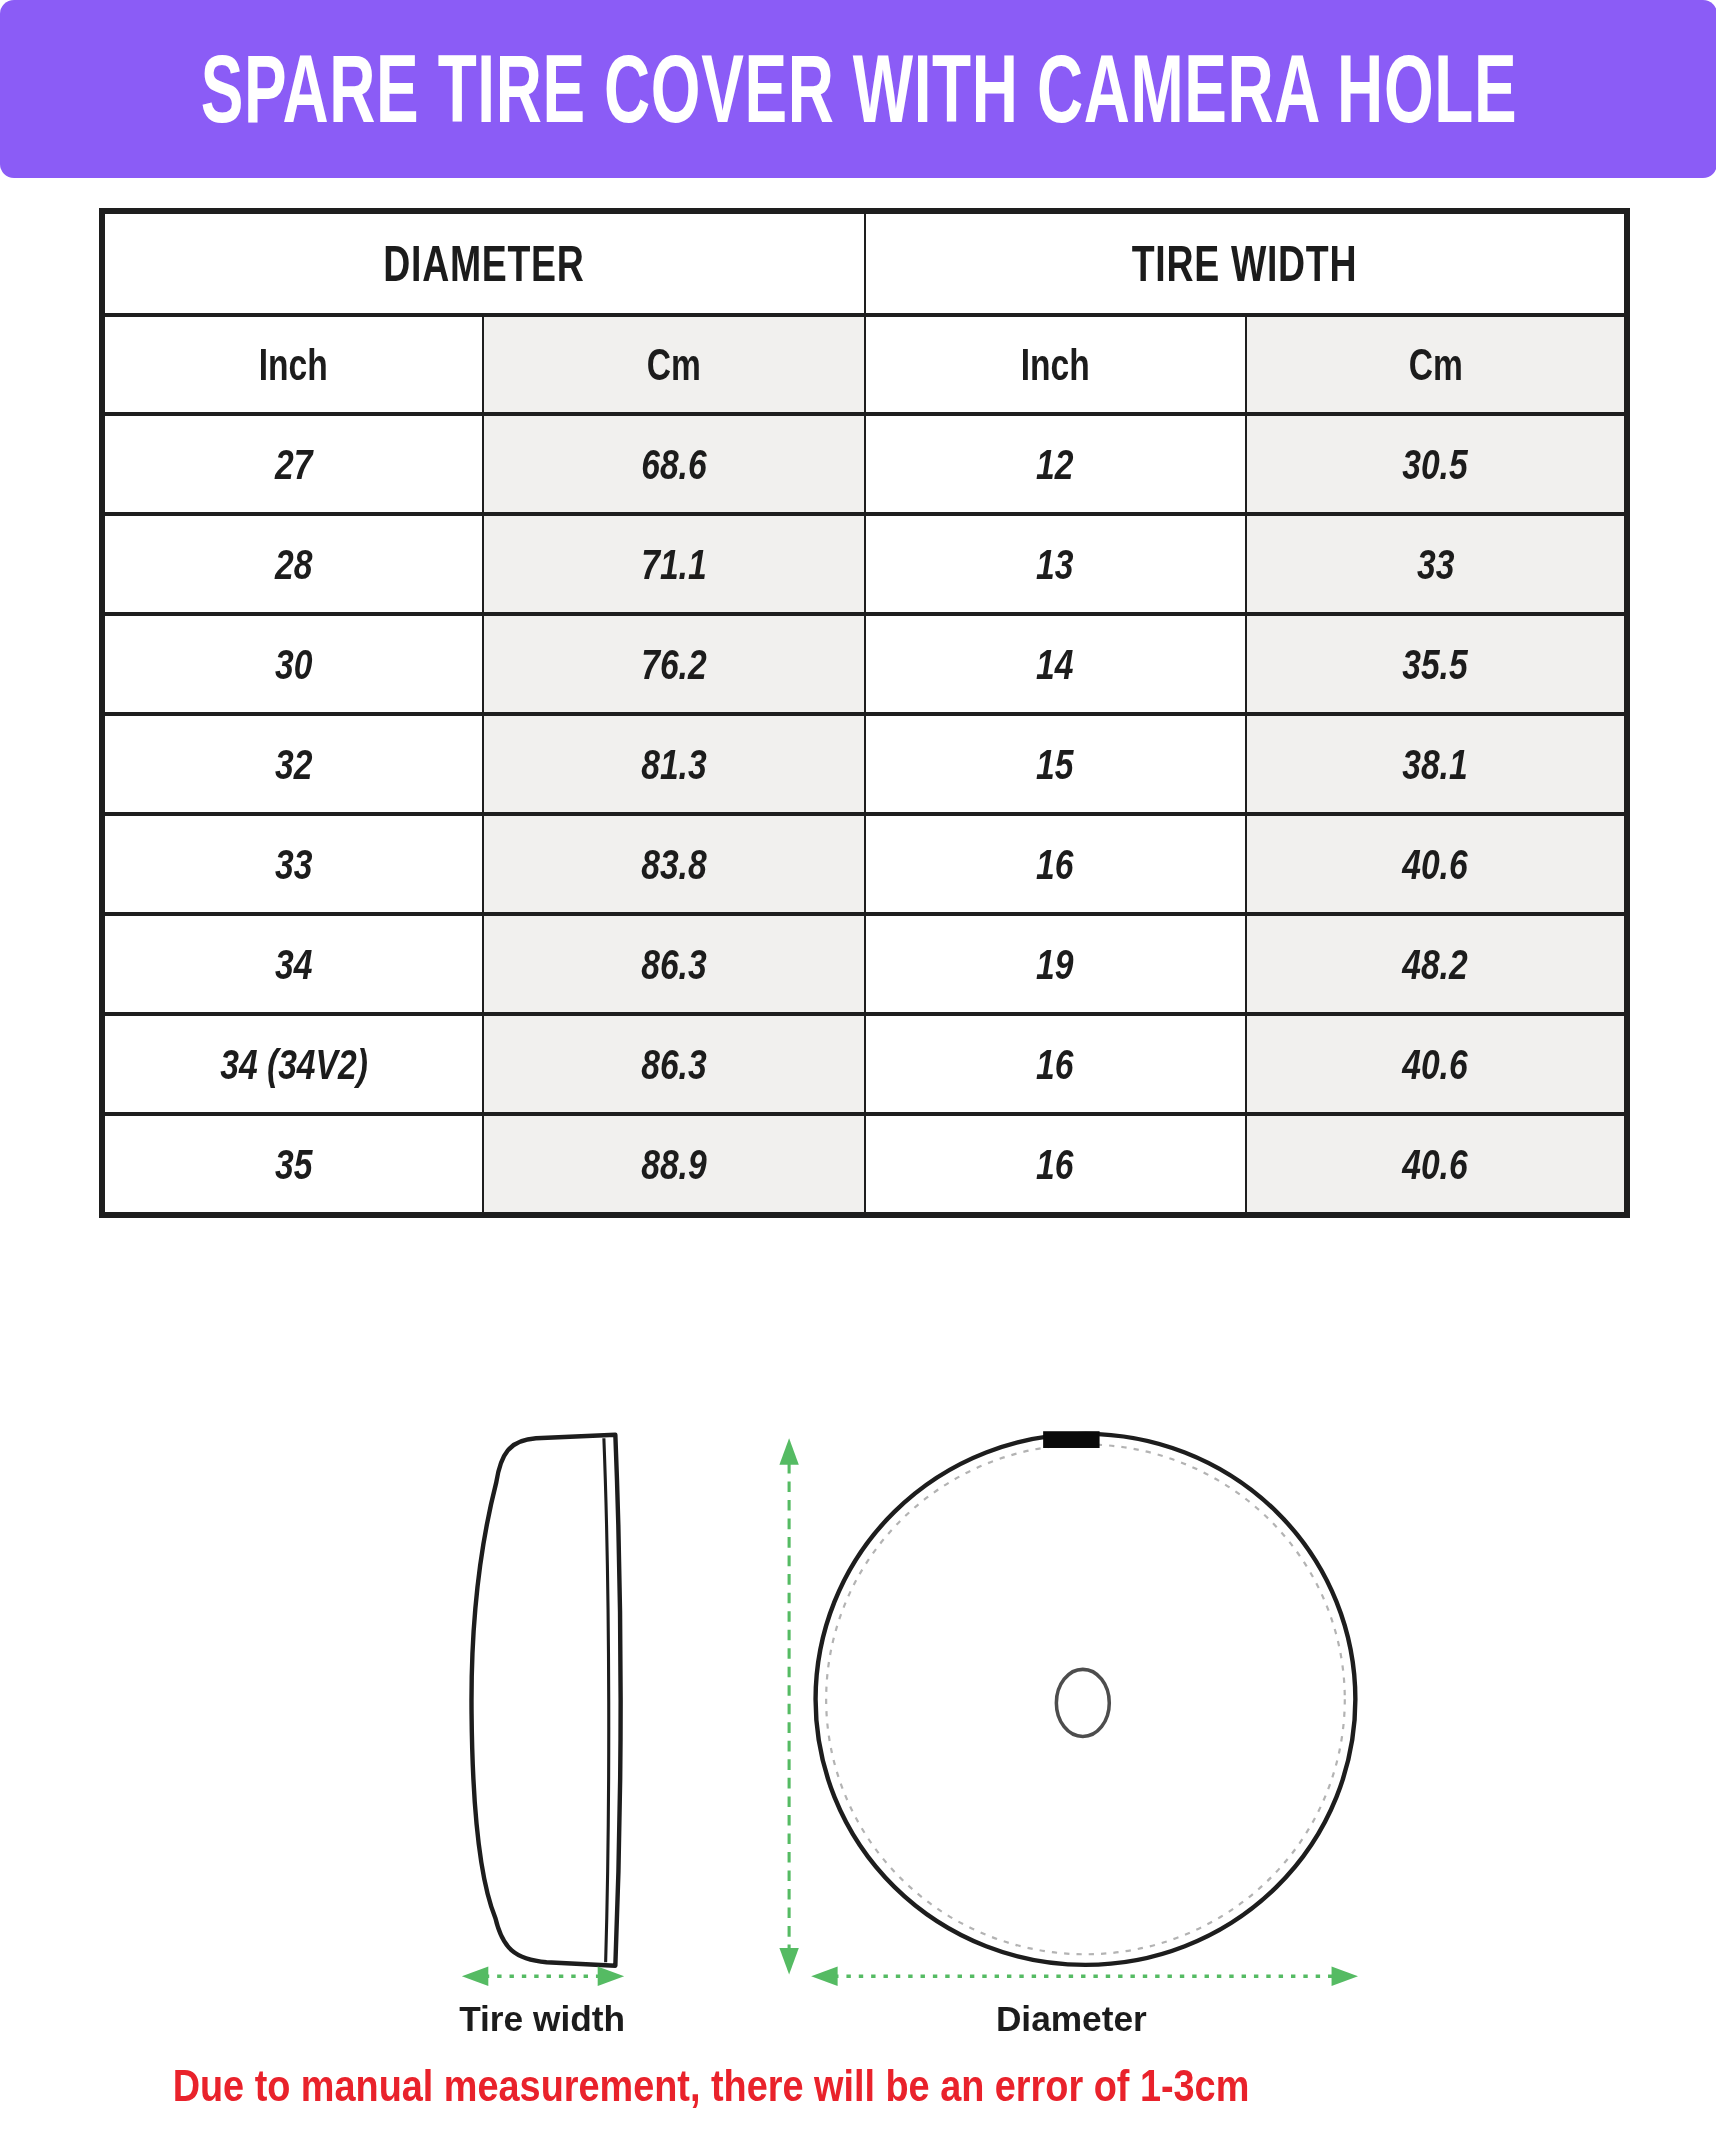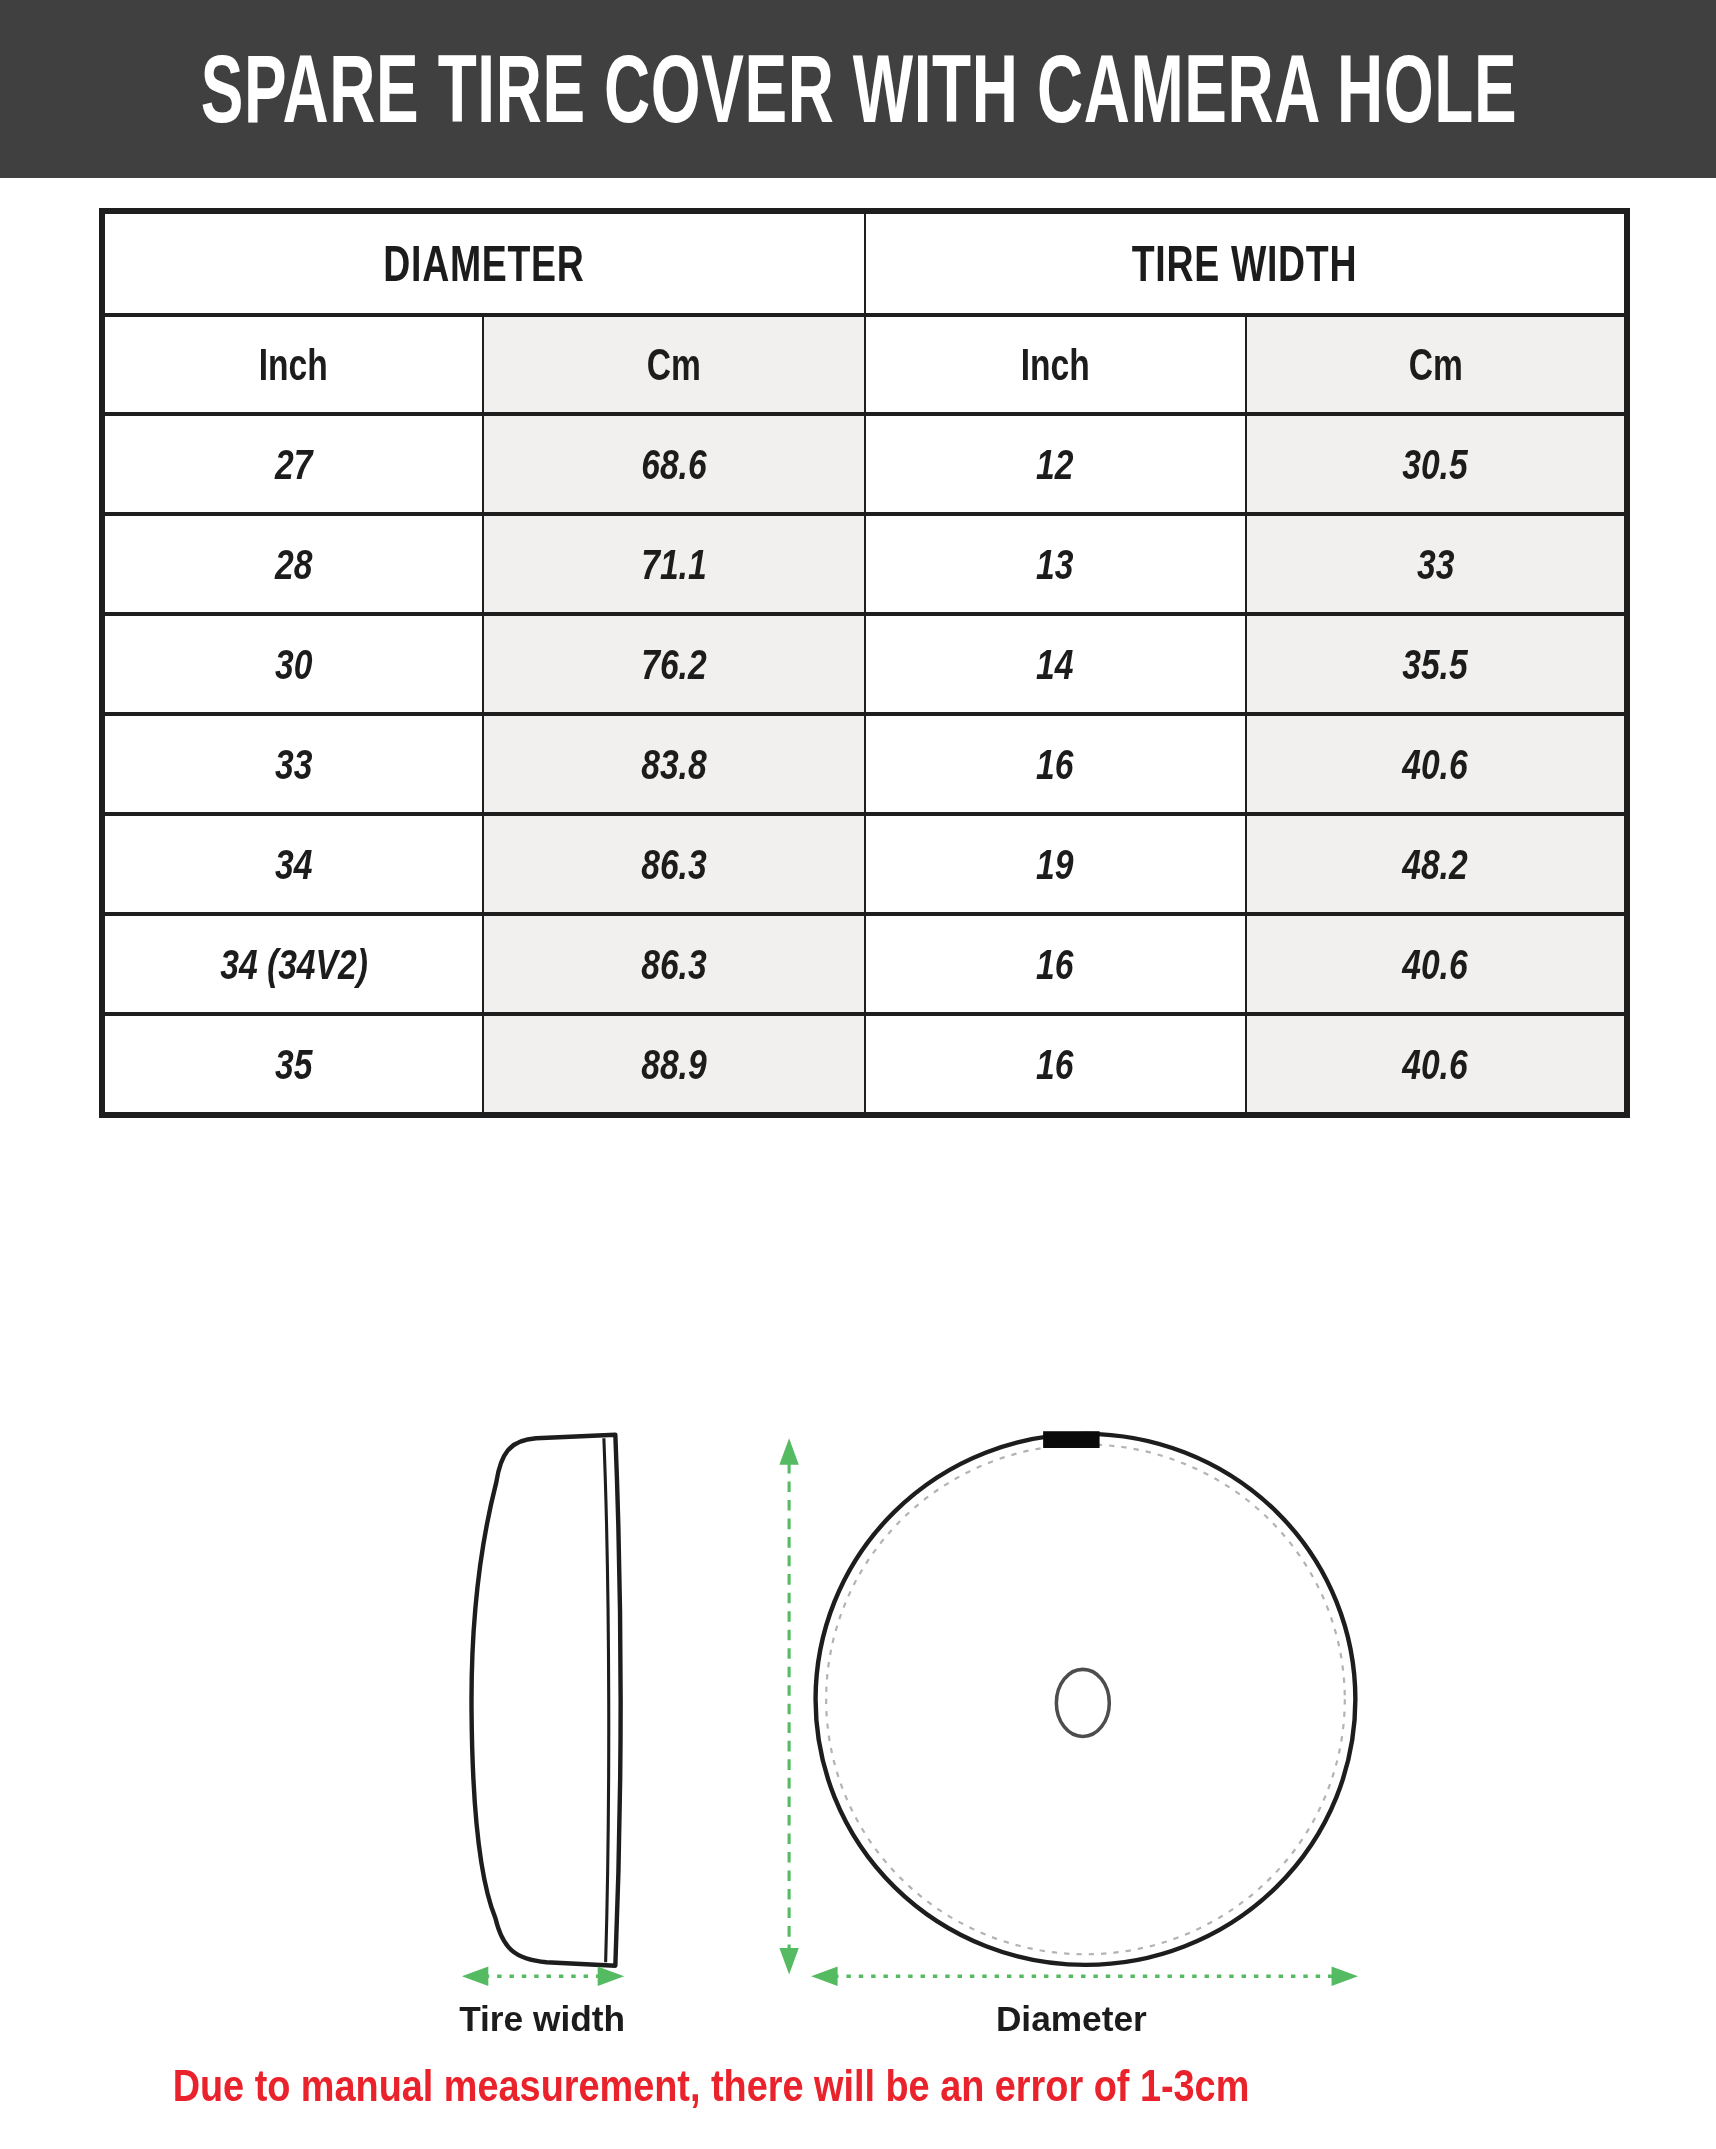"SPARE TIRE COVER WITH CAMERA" .banner { background: #404040 -> #8b5cf6; border-radius: none -> 14px }
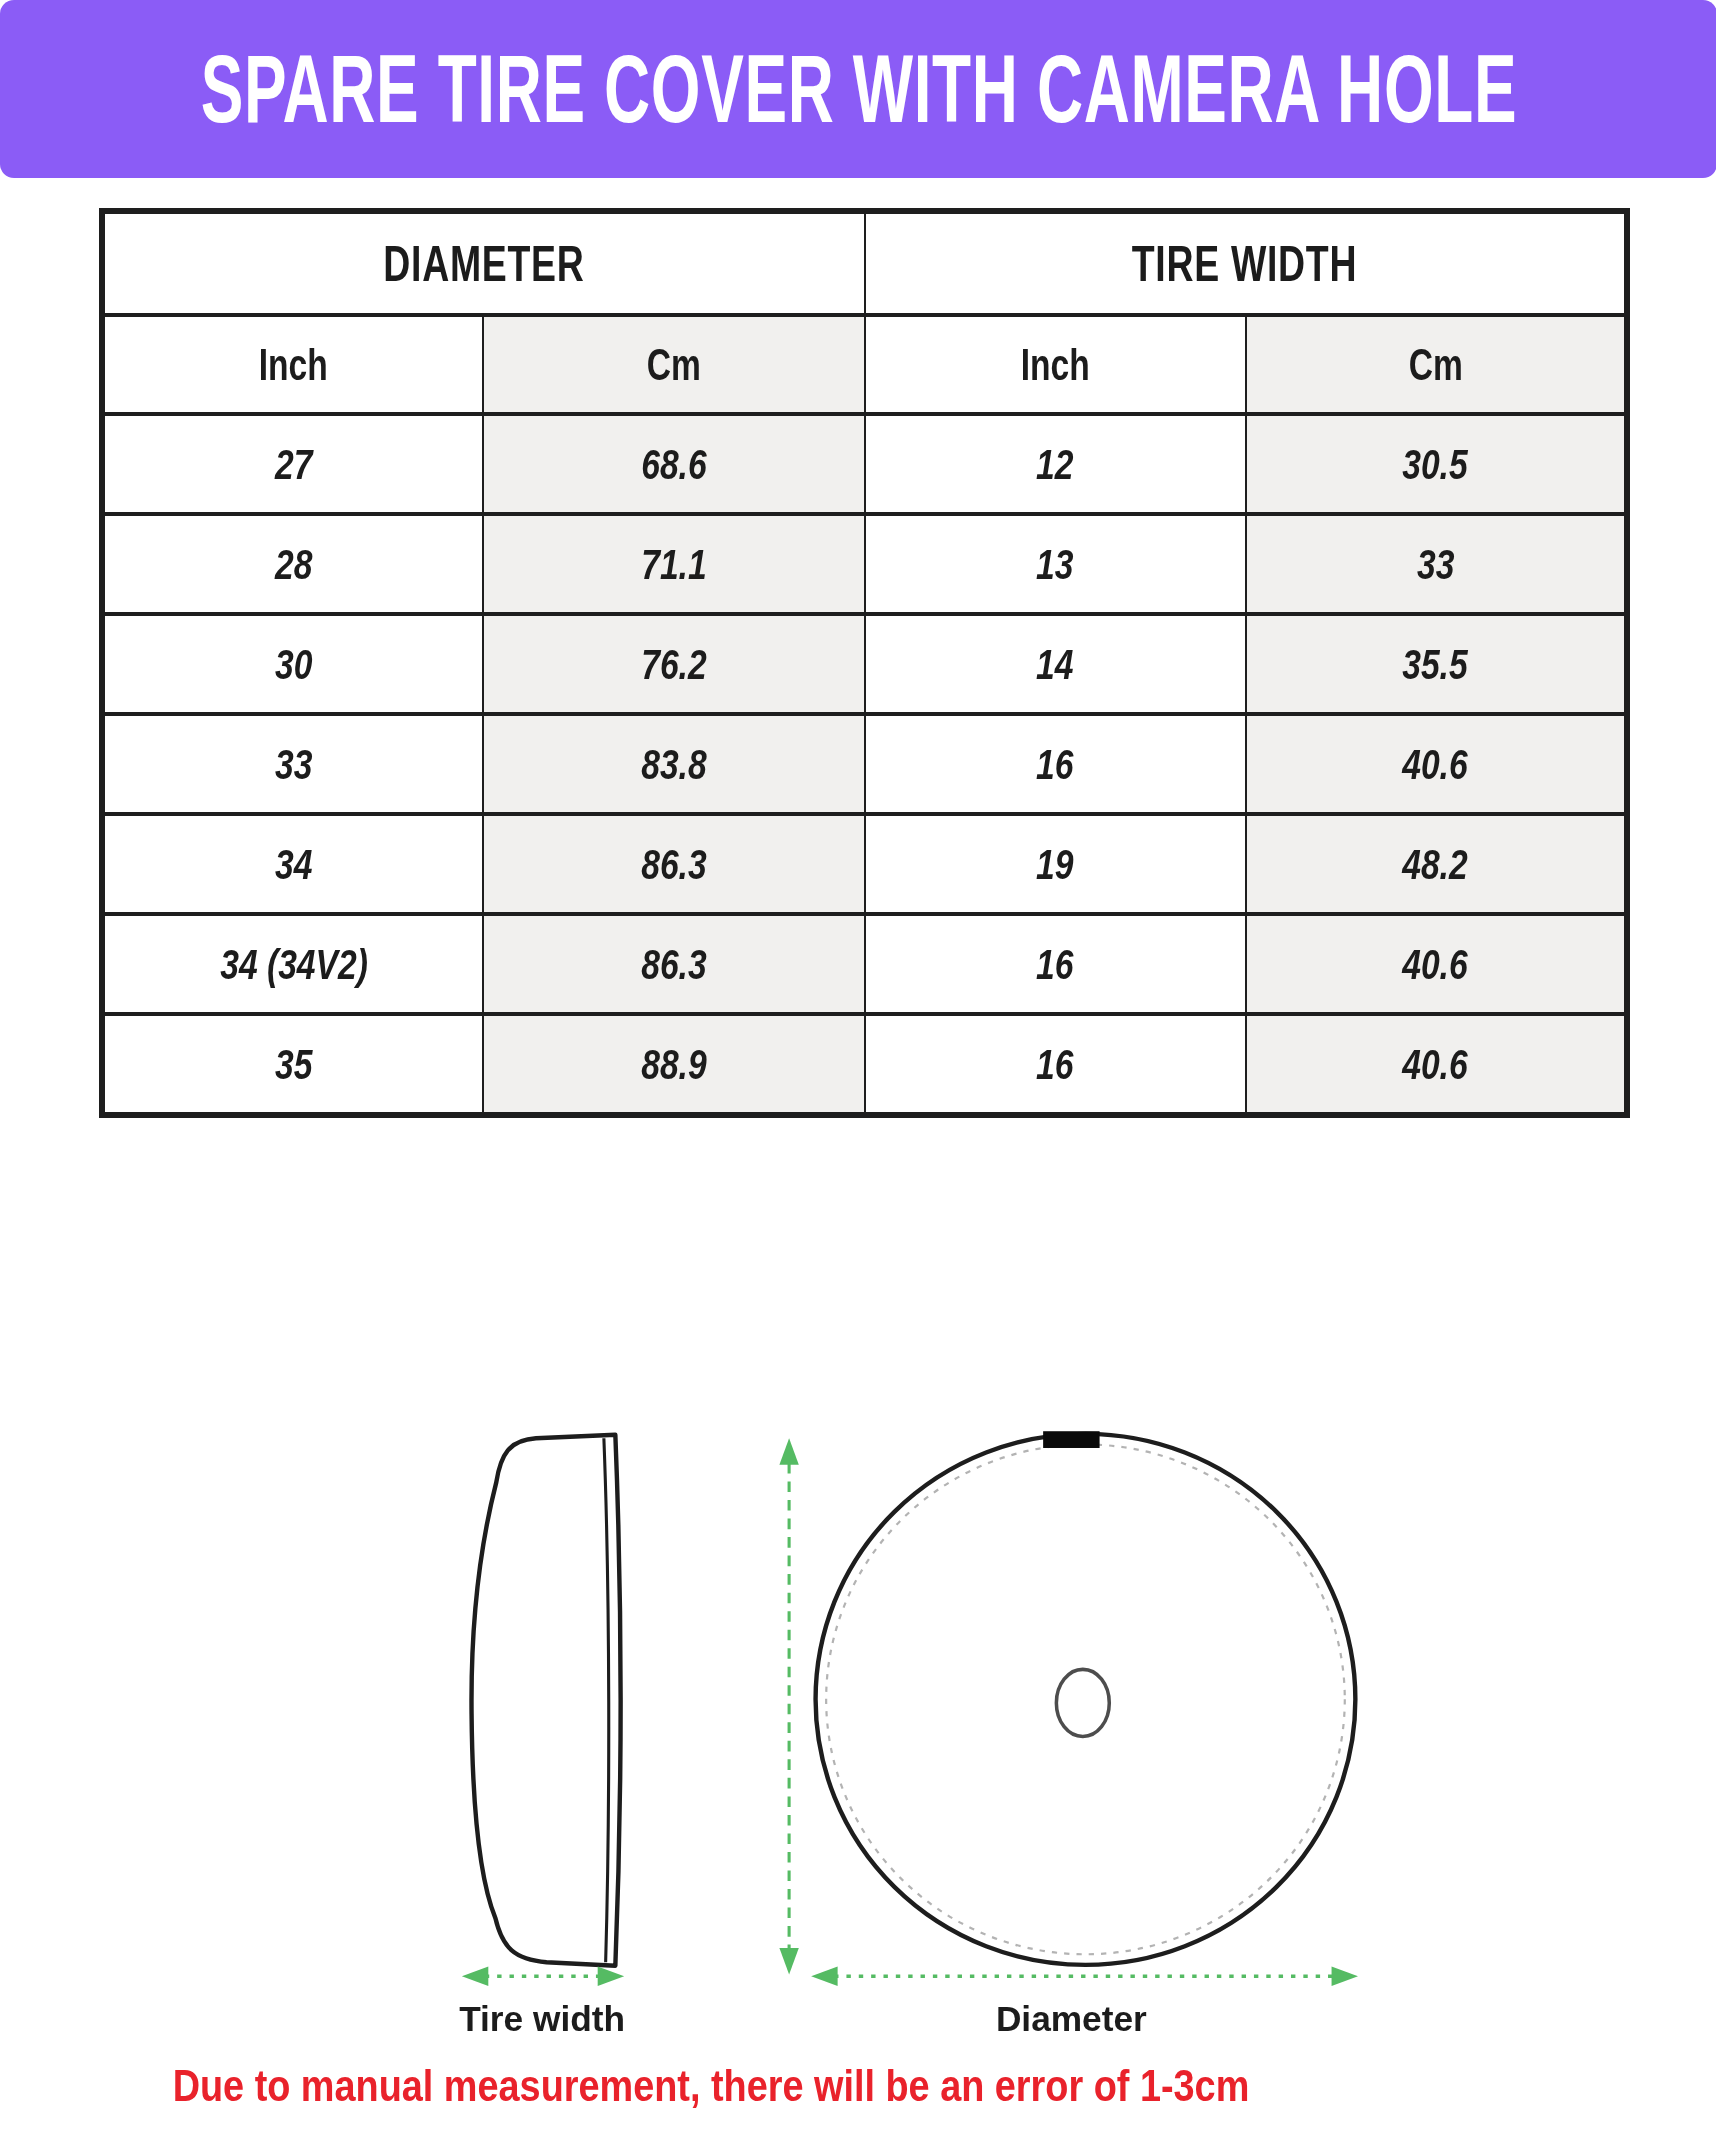"32" tr { html: none -> <tr> <td><span>32</span></td> <td><span>81.3</span></td> <td><span>15</span></td> <td><span>38.1</span></td> </tr> }
